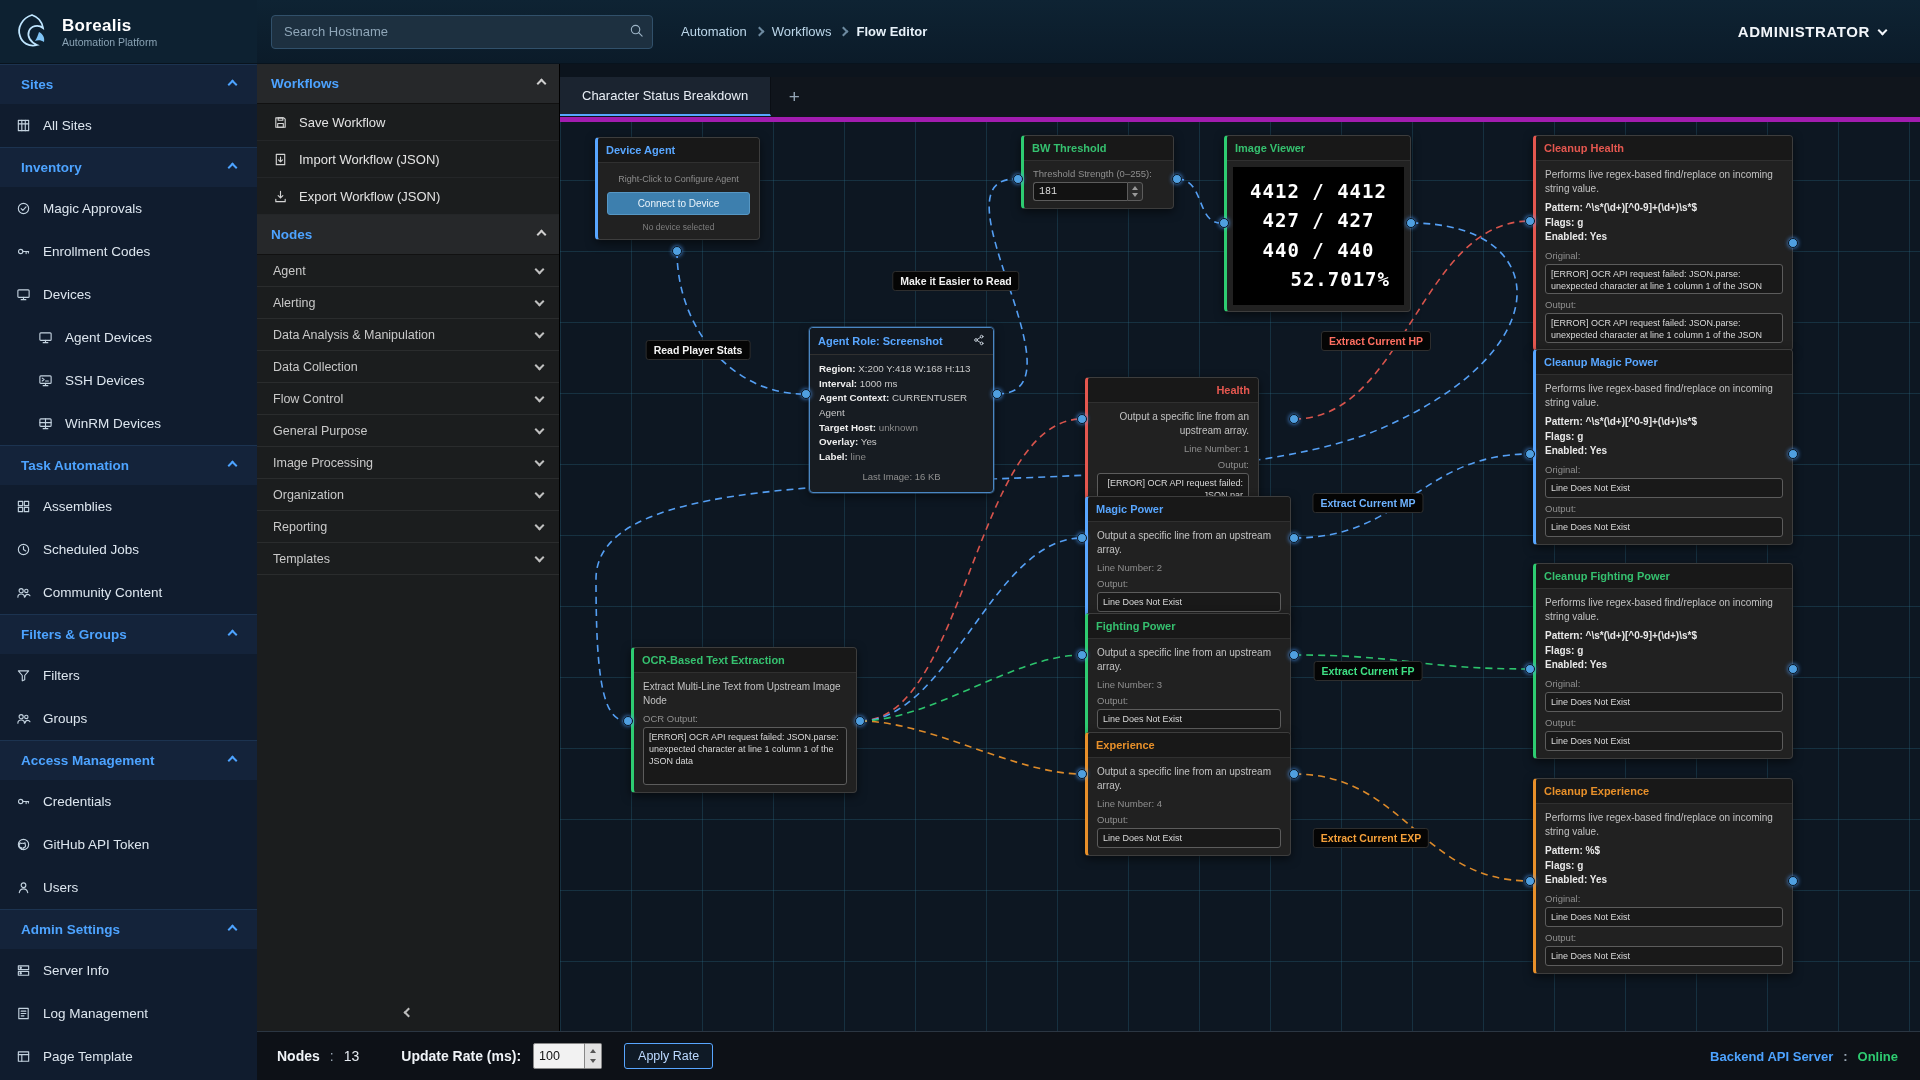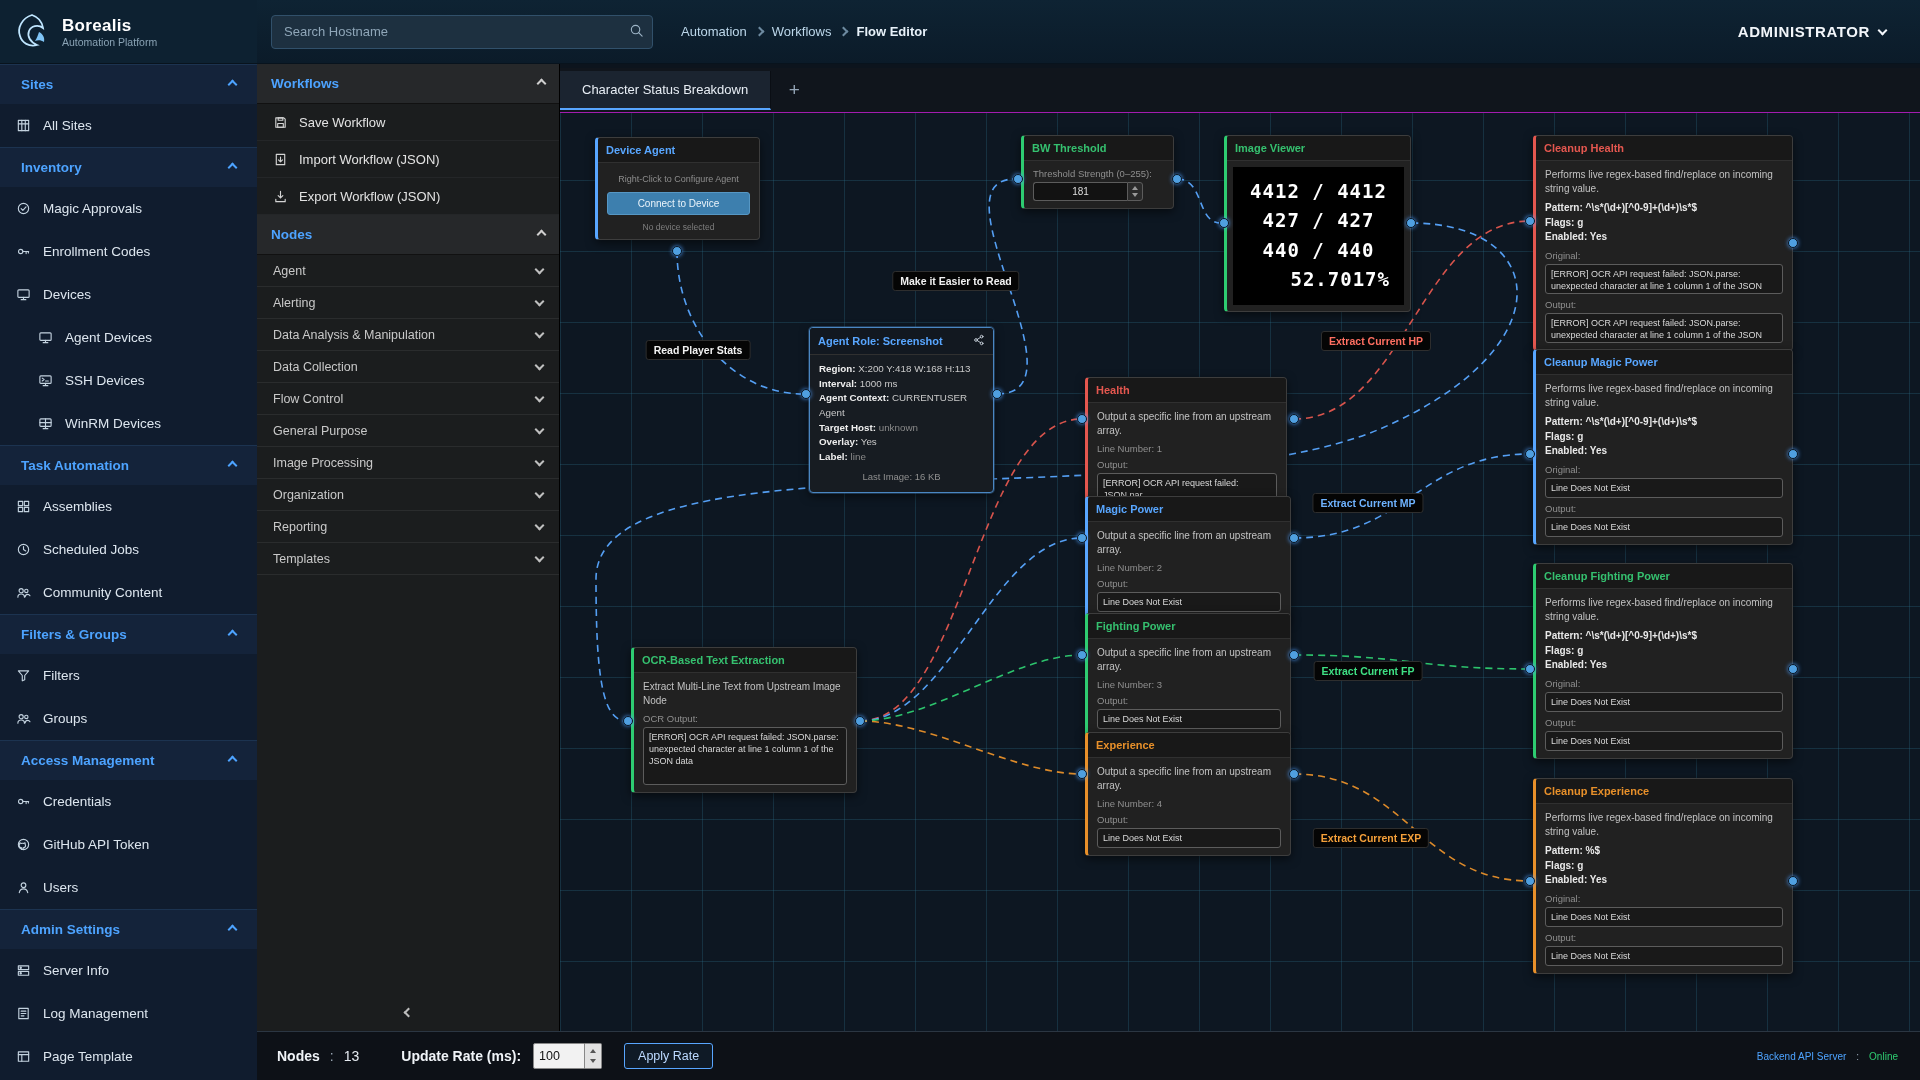"Character Status Breakdown" .tabbar { align-items: center -> flex-start; border-bottom: 1px solid #a21caf -> 5px solid #a21caf; top: 68px -> 77px }
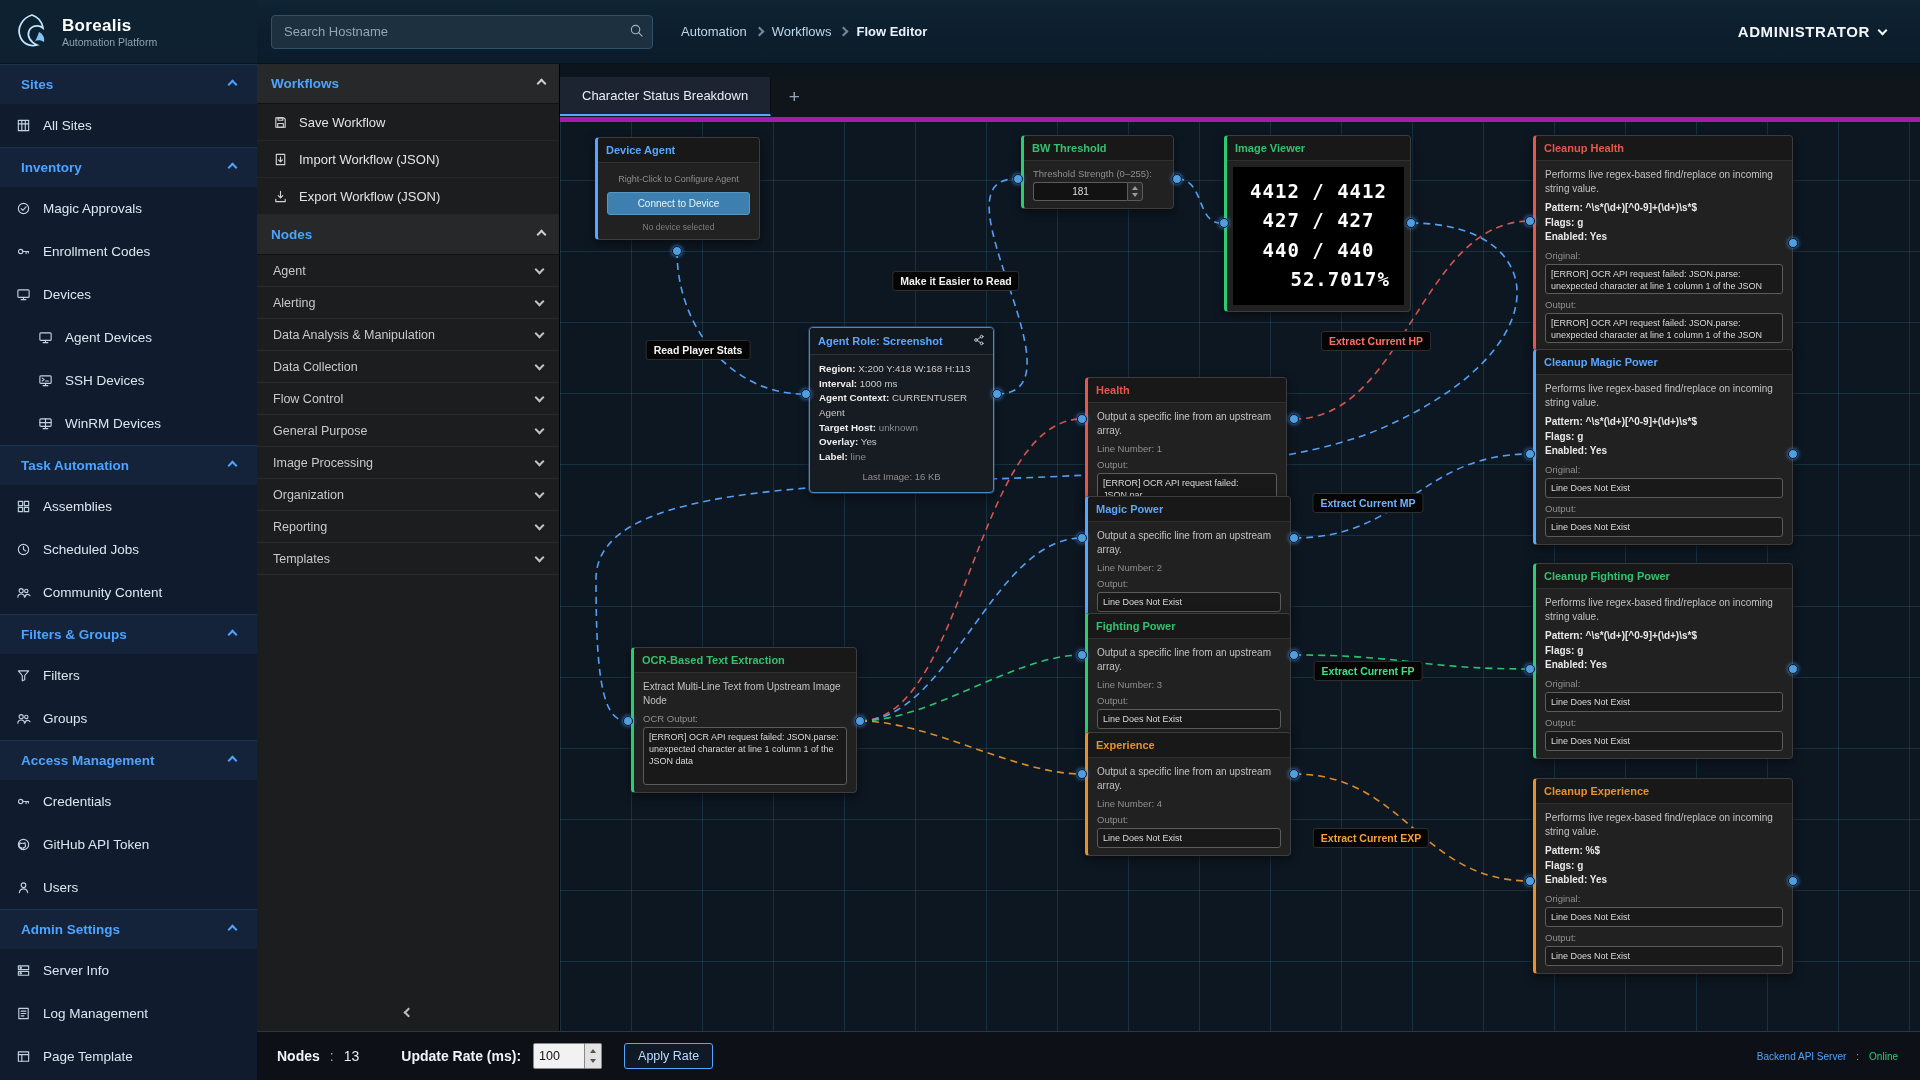"181" .num-input { font-family: Liberation Sans, sans-serif -> Liberation Mono, monospace; padding: 3px 14px -> 3px 5px; text-align: center -> none }
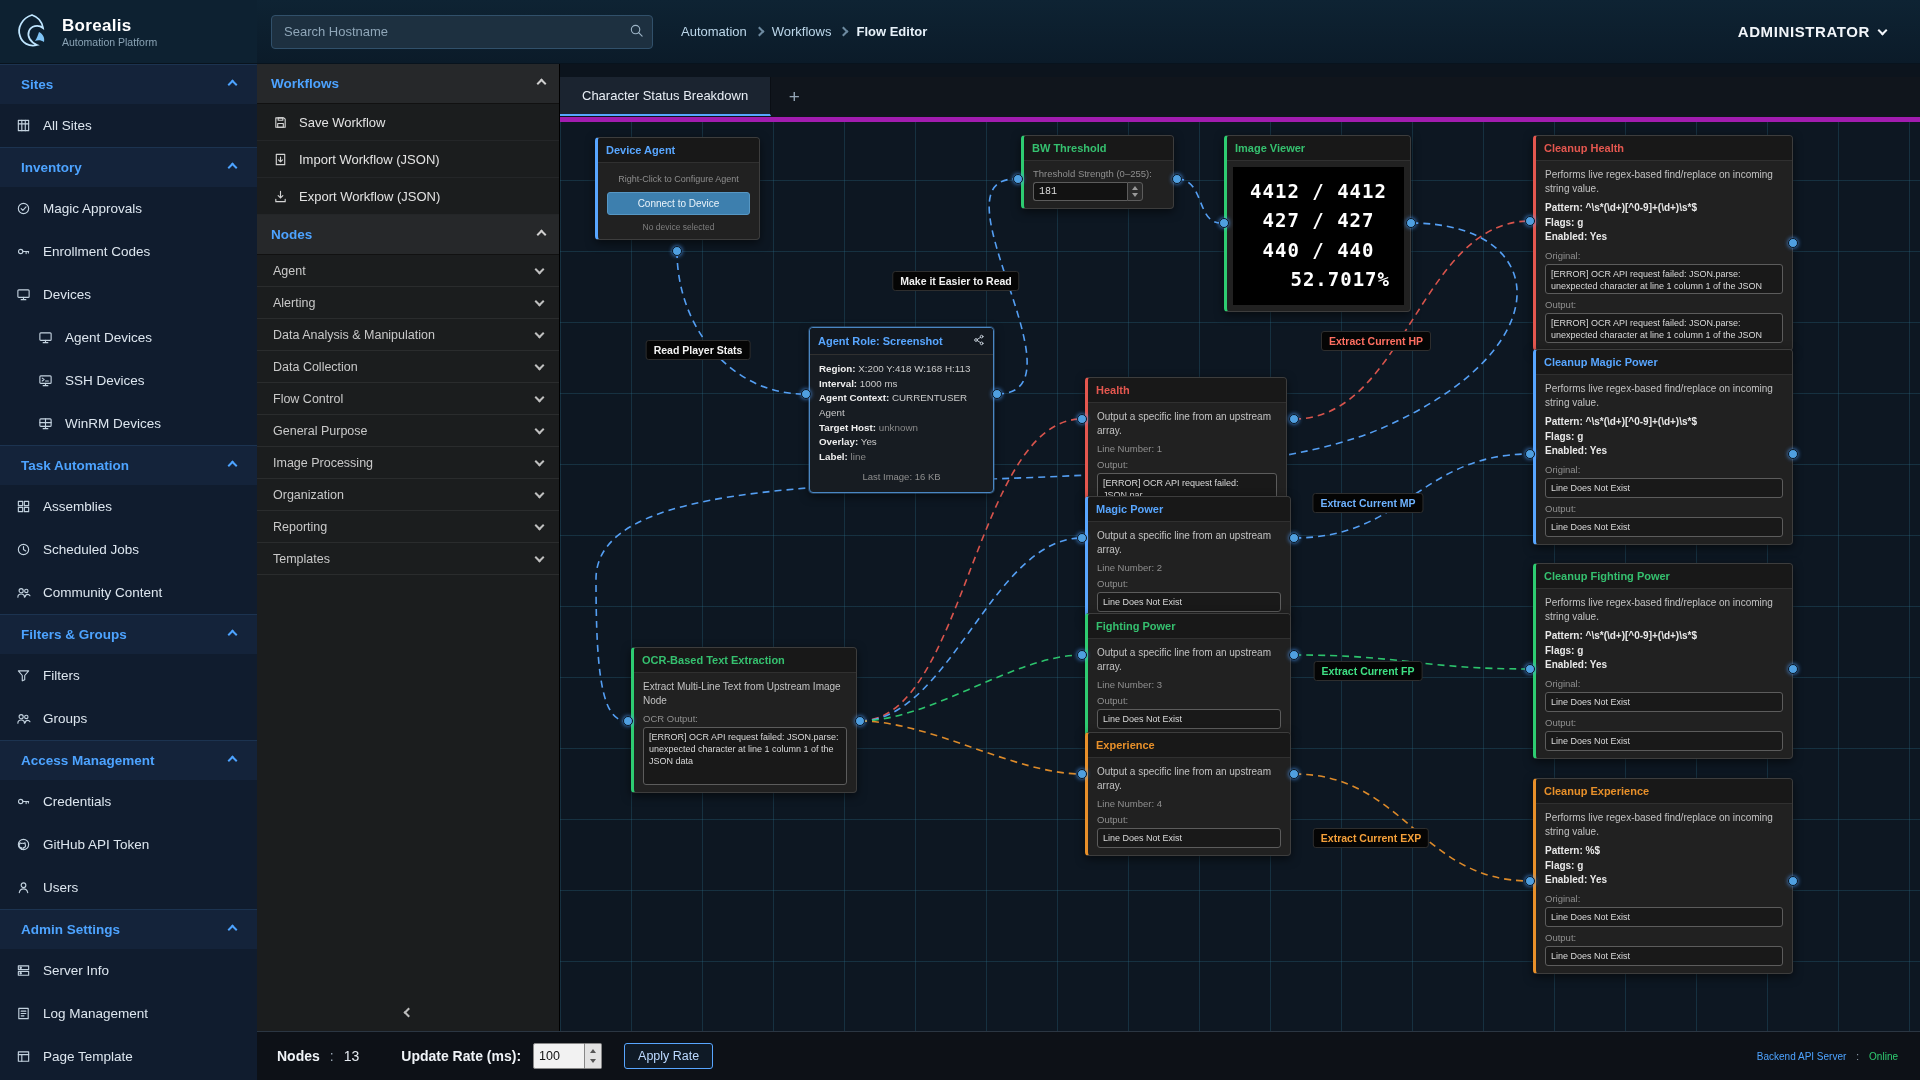"Health" div.node { text-align: none -> right; width: 202px -> 174px }
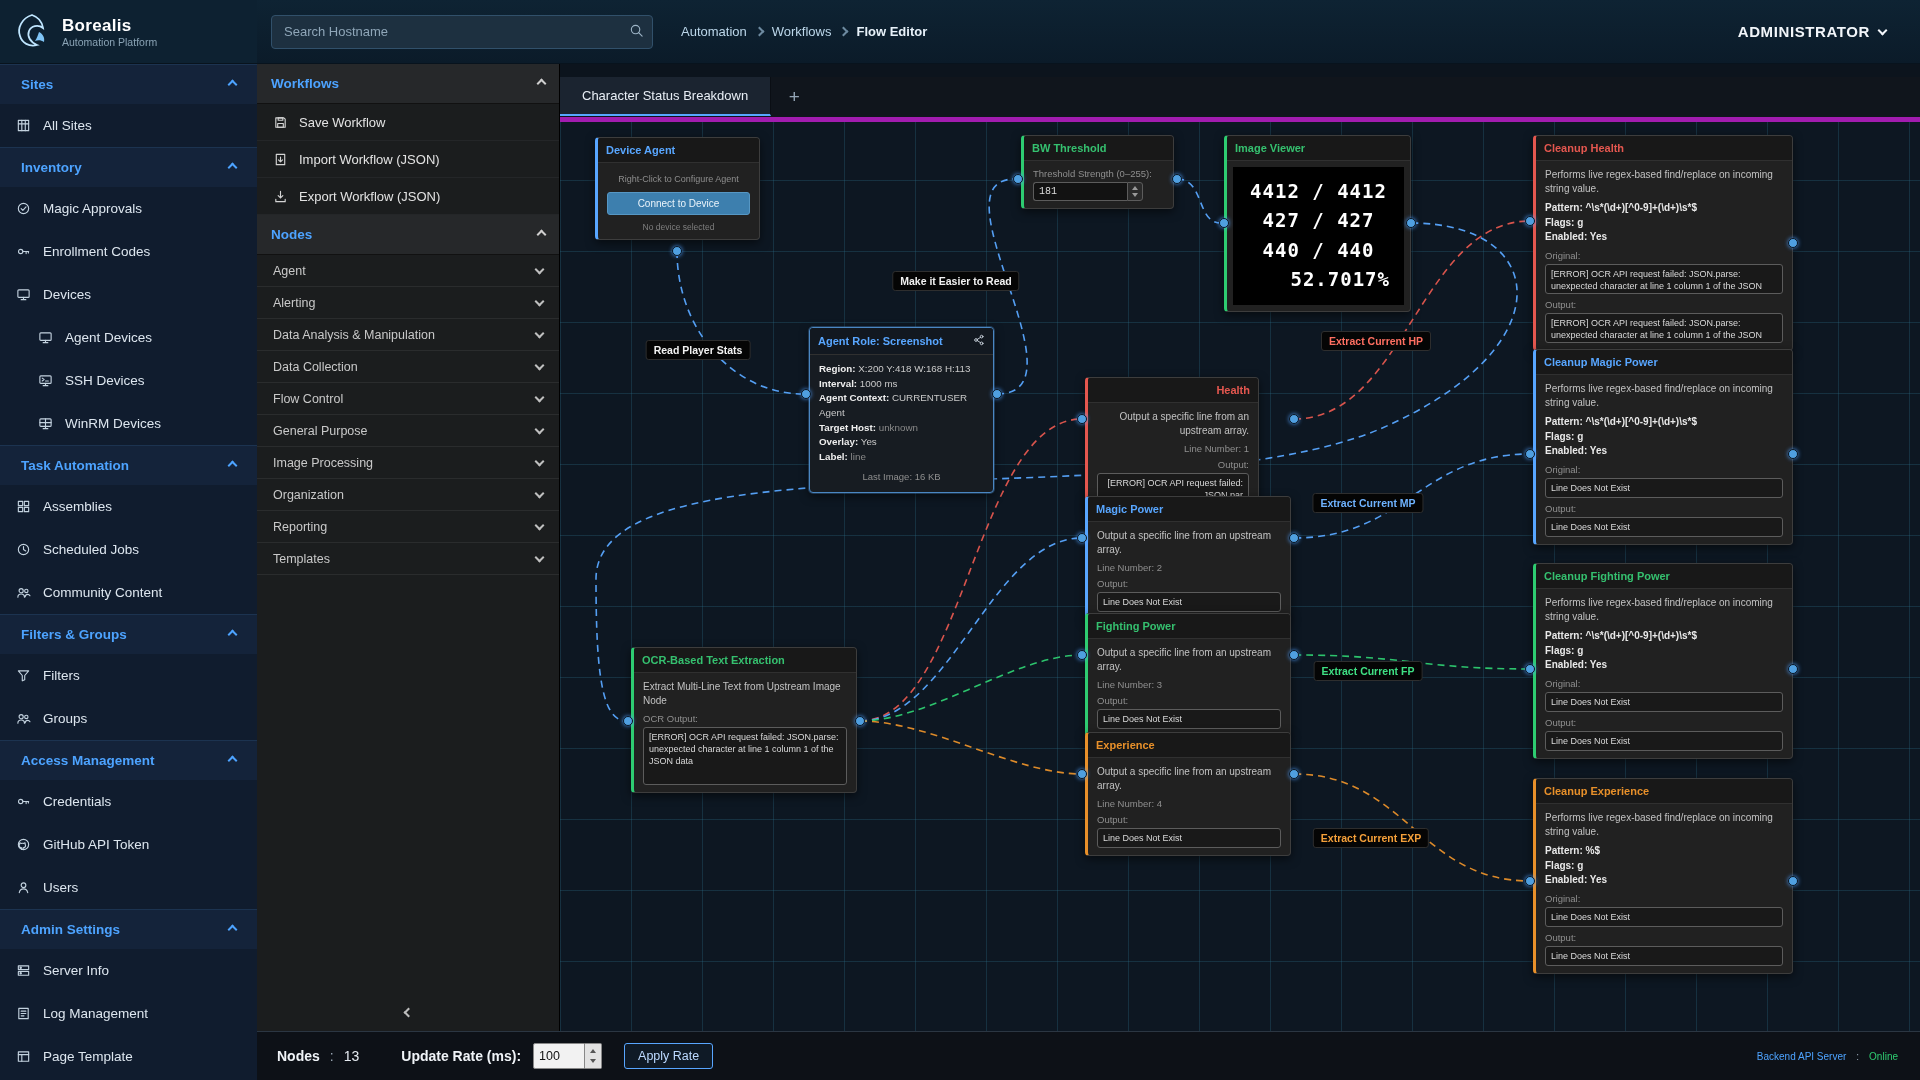"Backend API Server" .sb-backend { font-size: 10px -> 13px; font-weight: normal -> bold }
